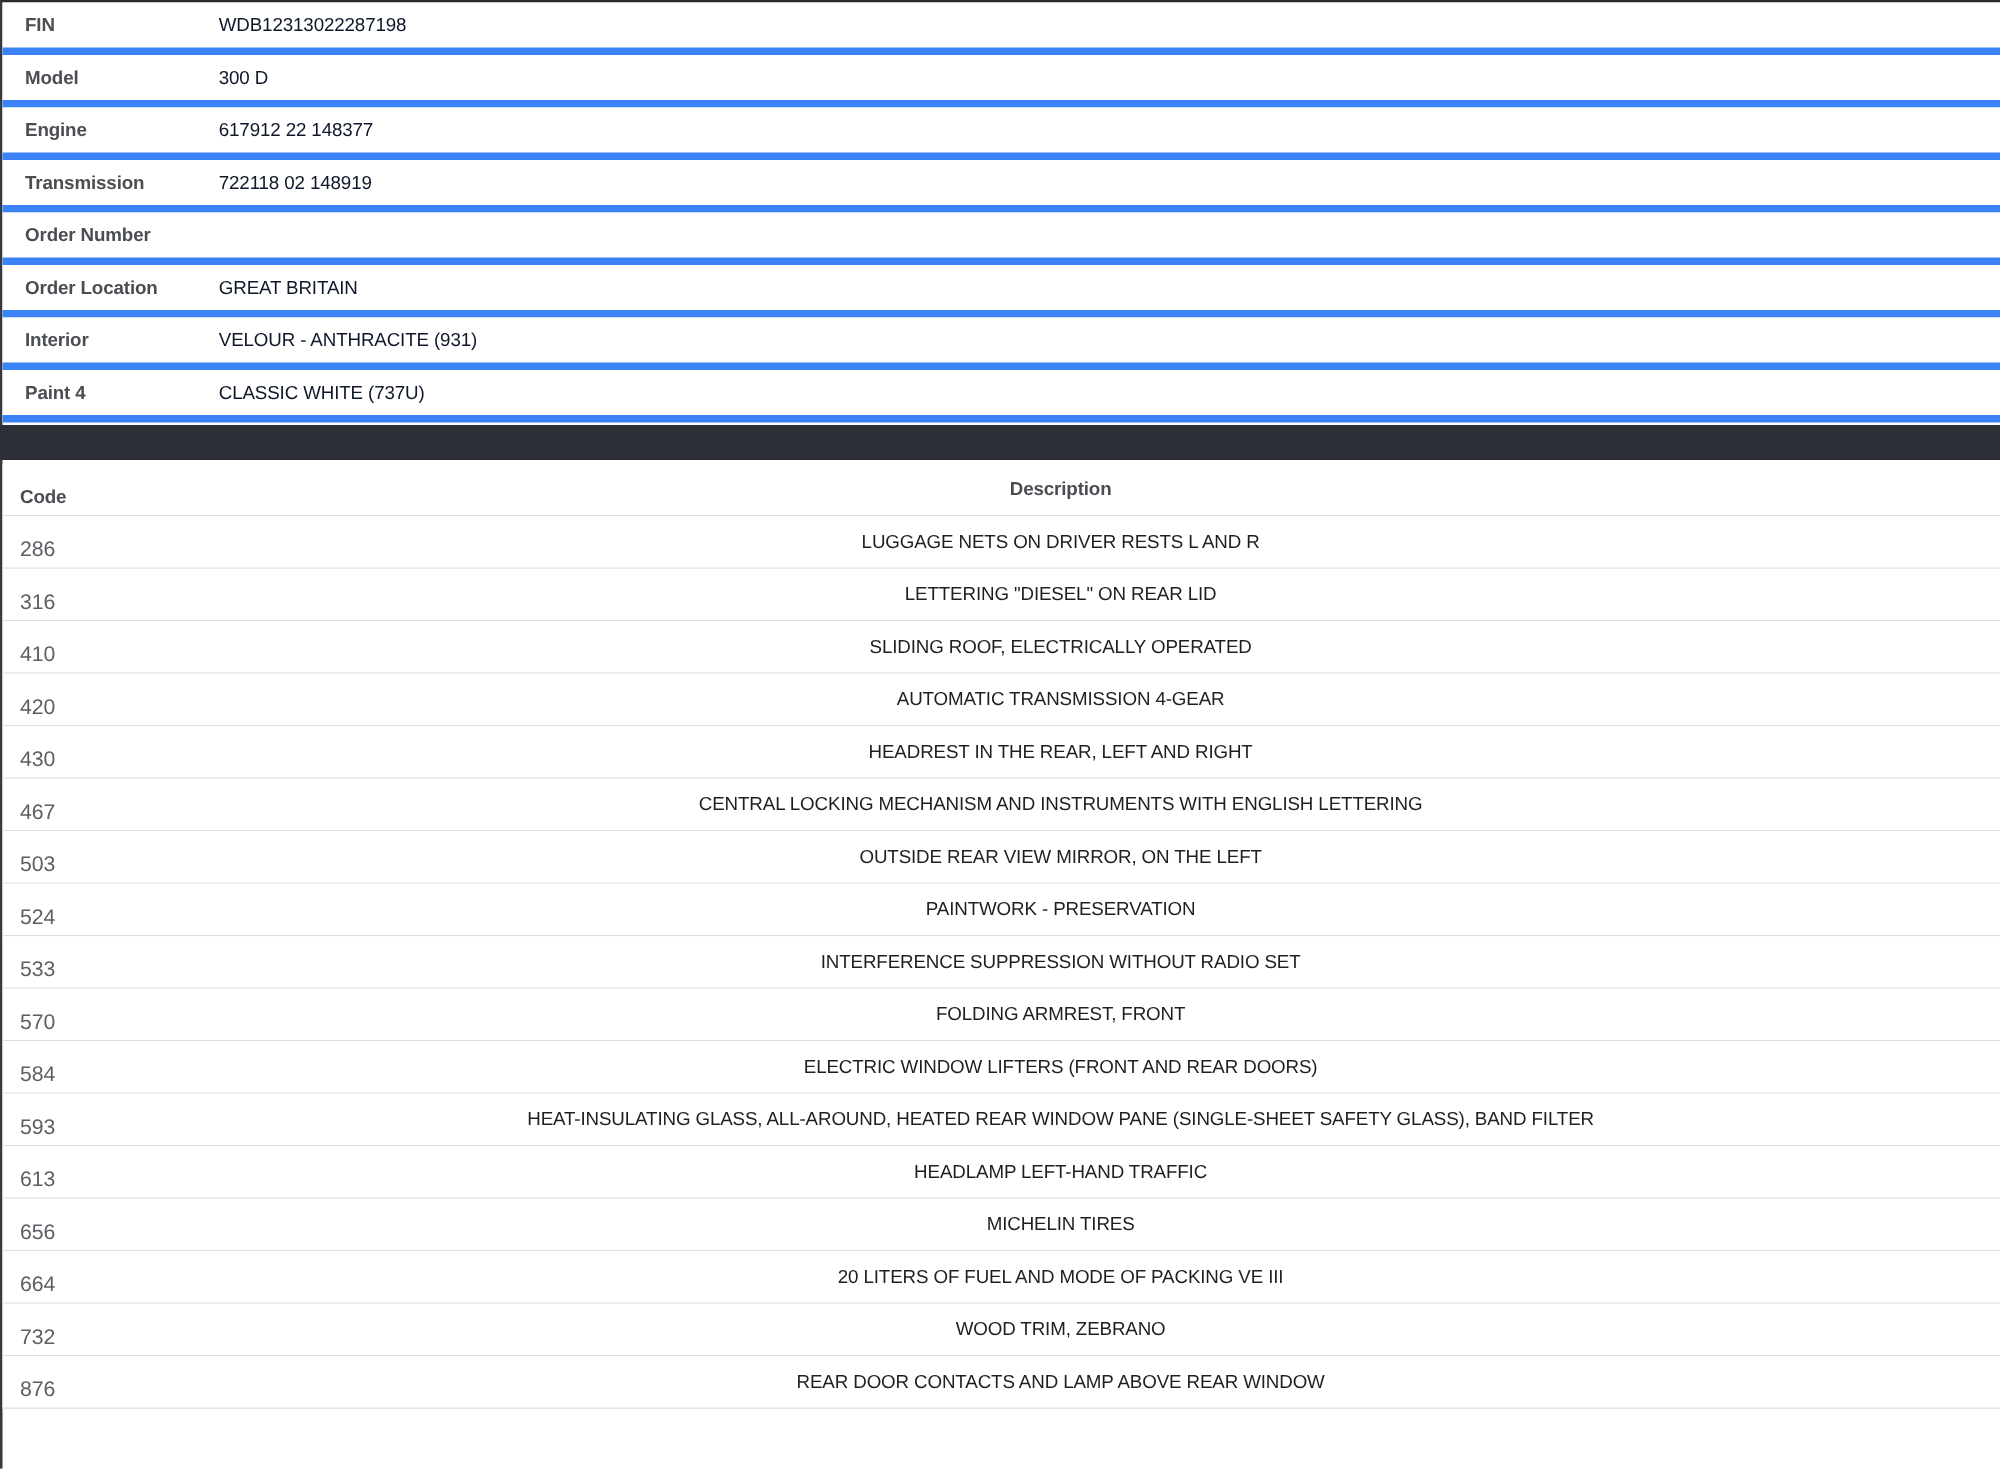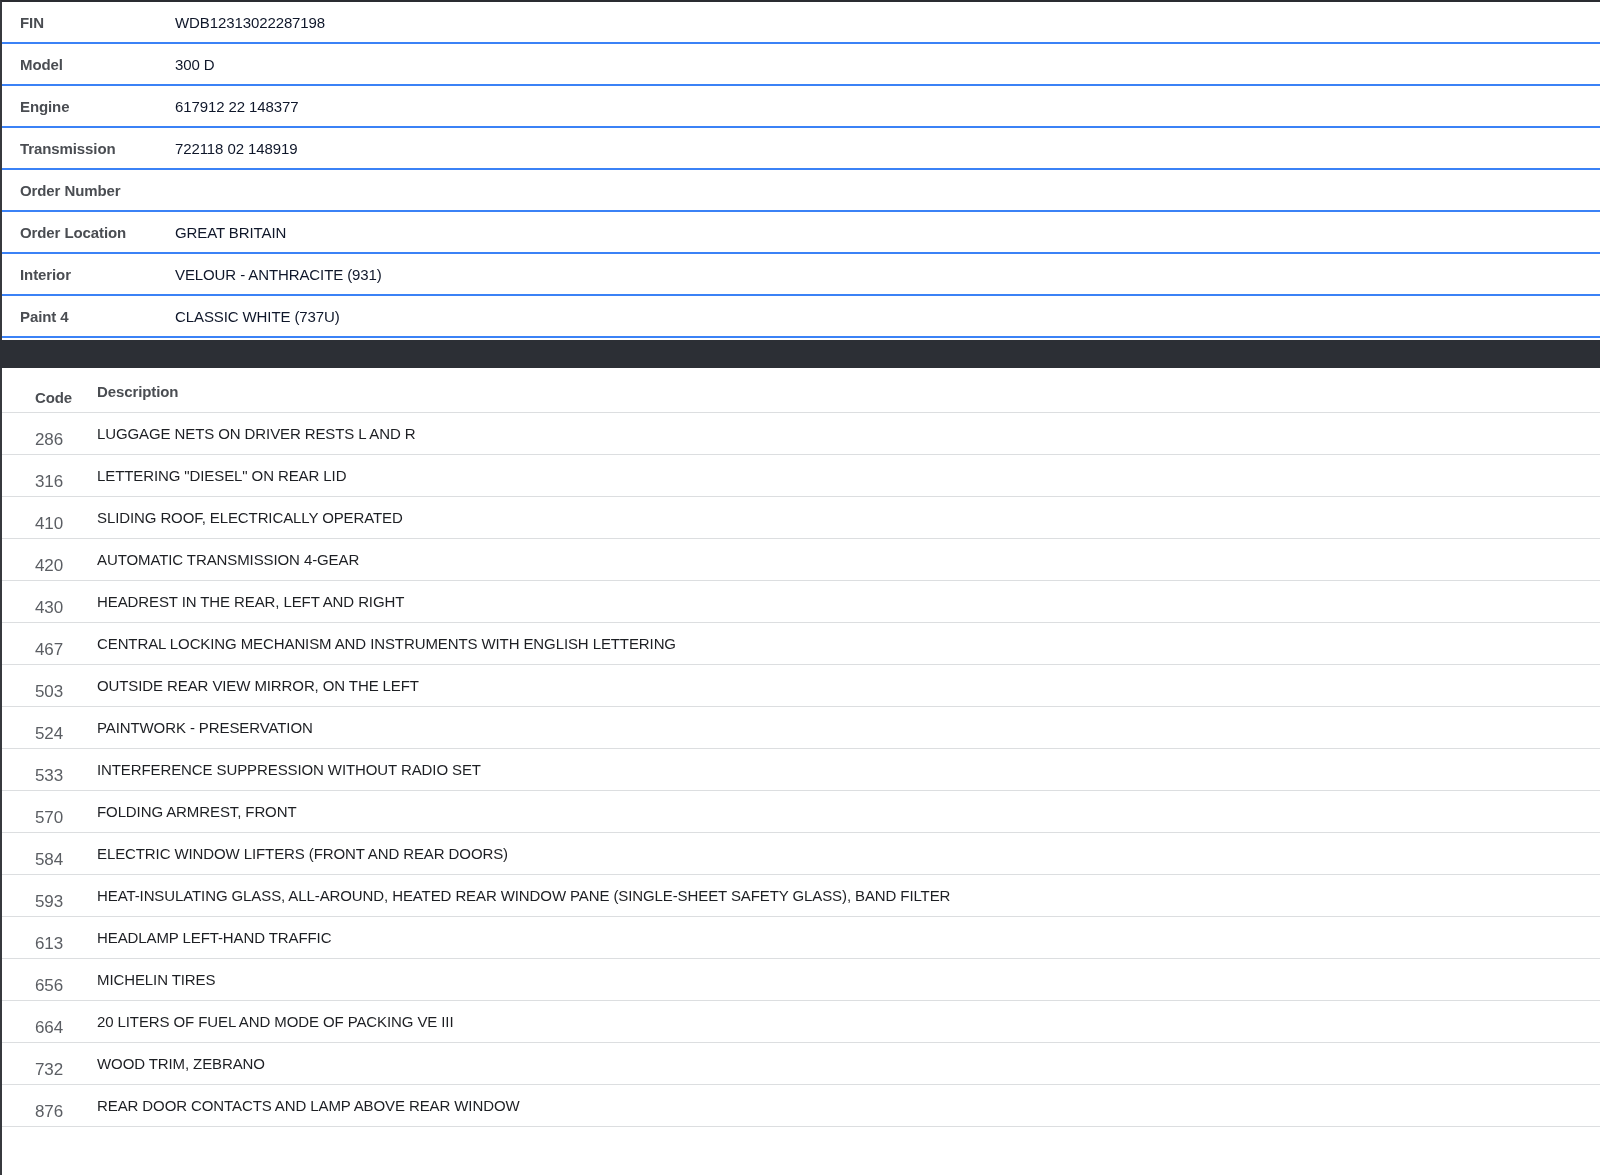"FIN" .spec-row { border-bottom: 2px solid #3b82f6 -> 6px solid #3b82f6 }
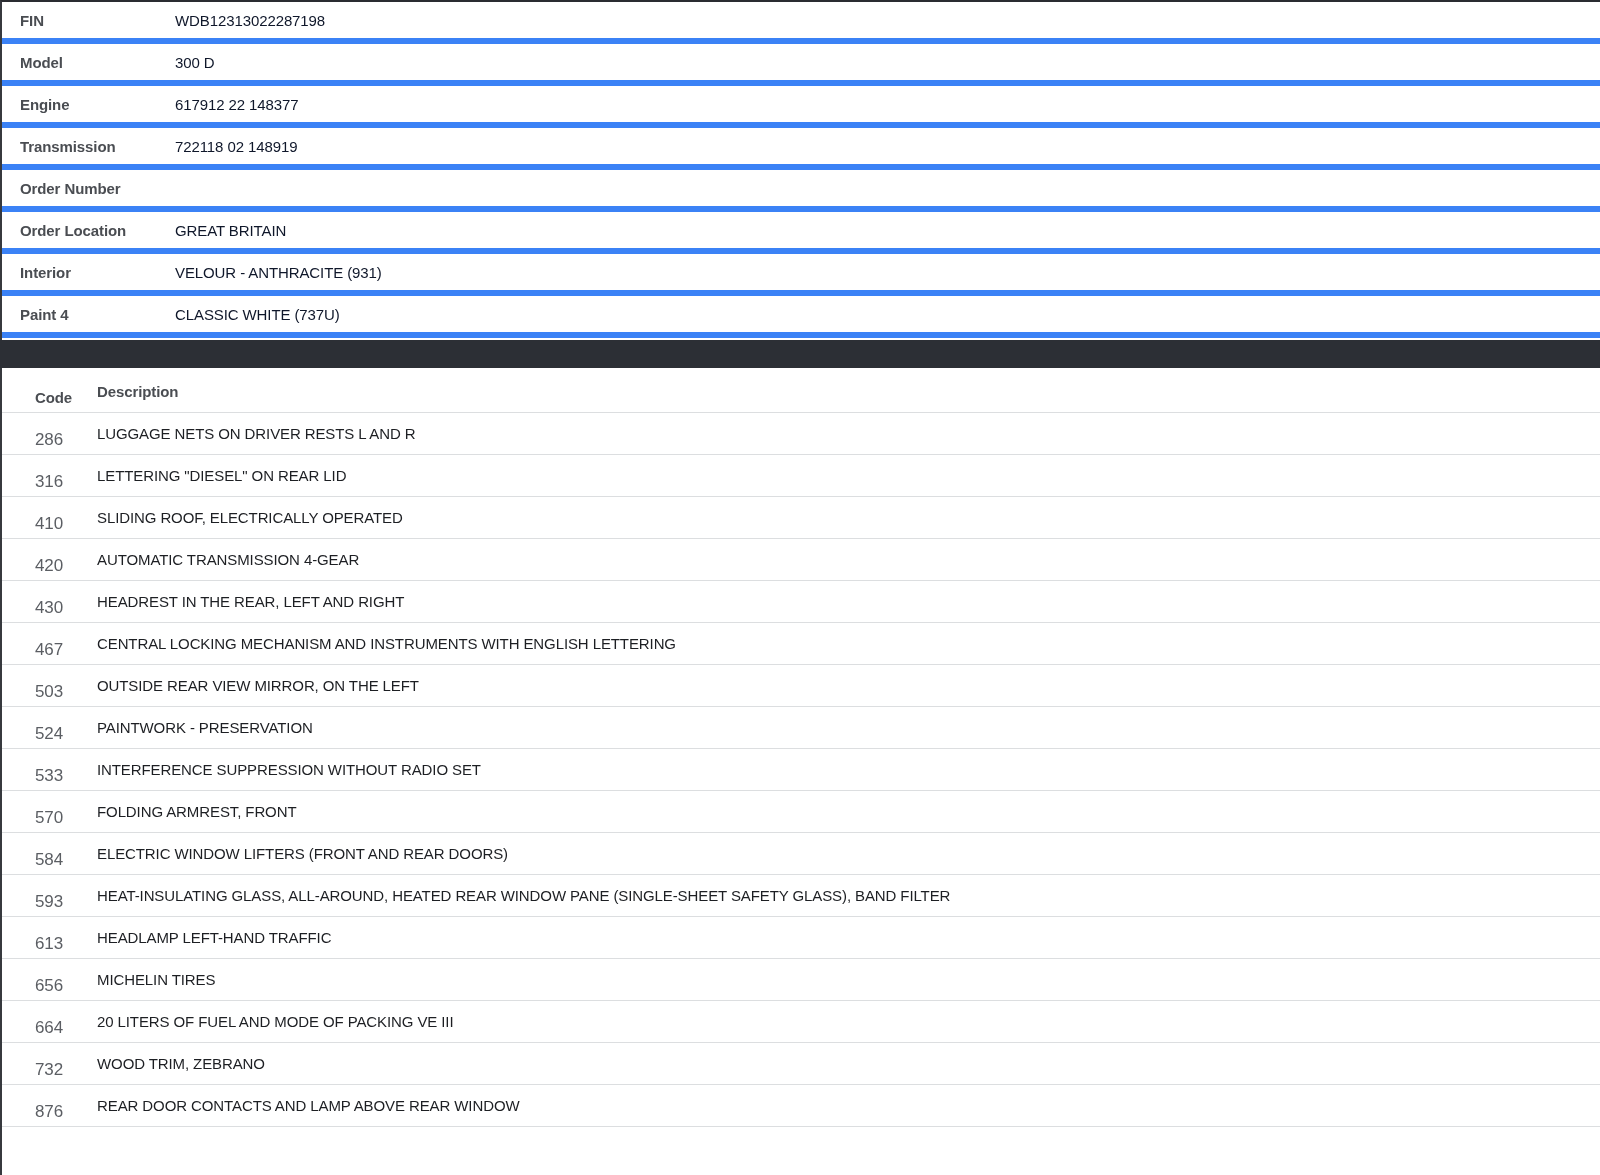"Code" .code-col { padding-left: 33px -> 14px }
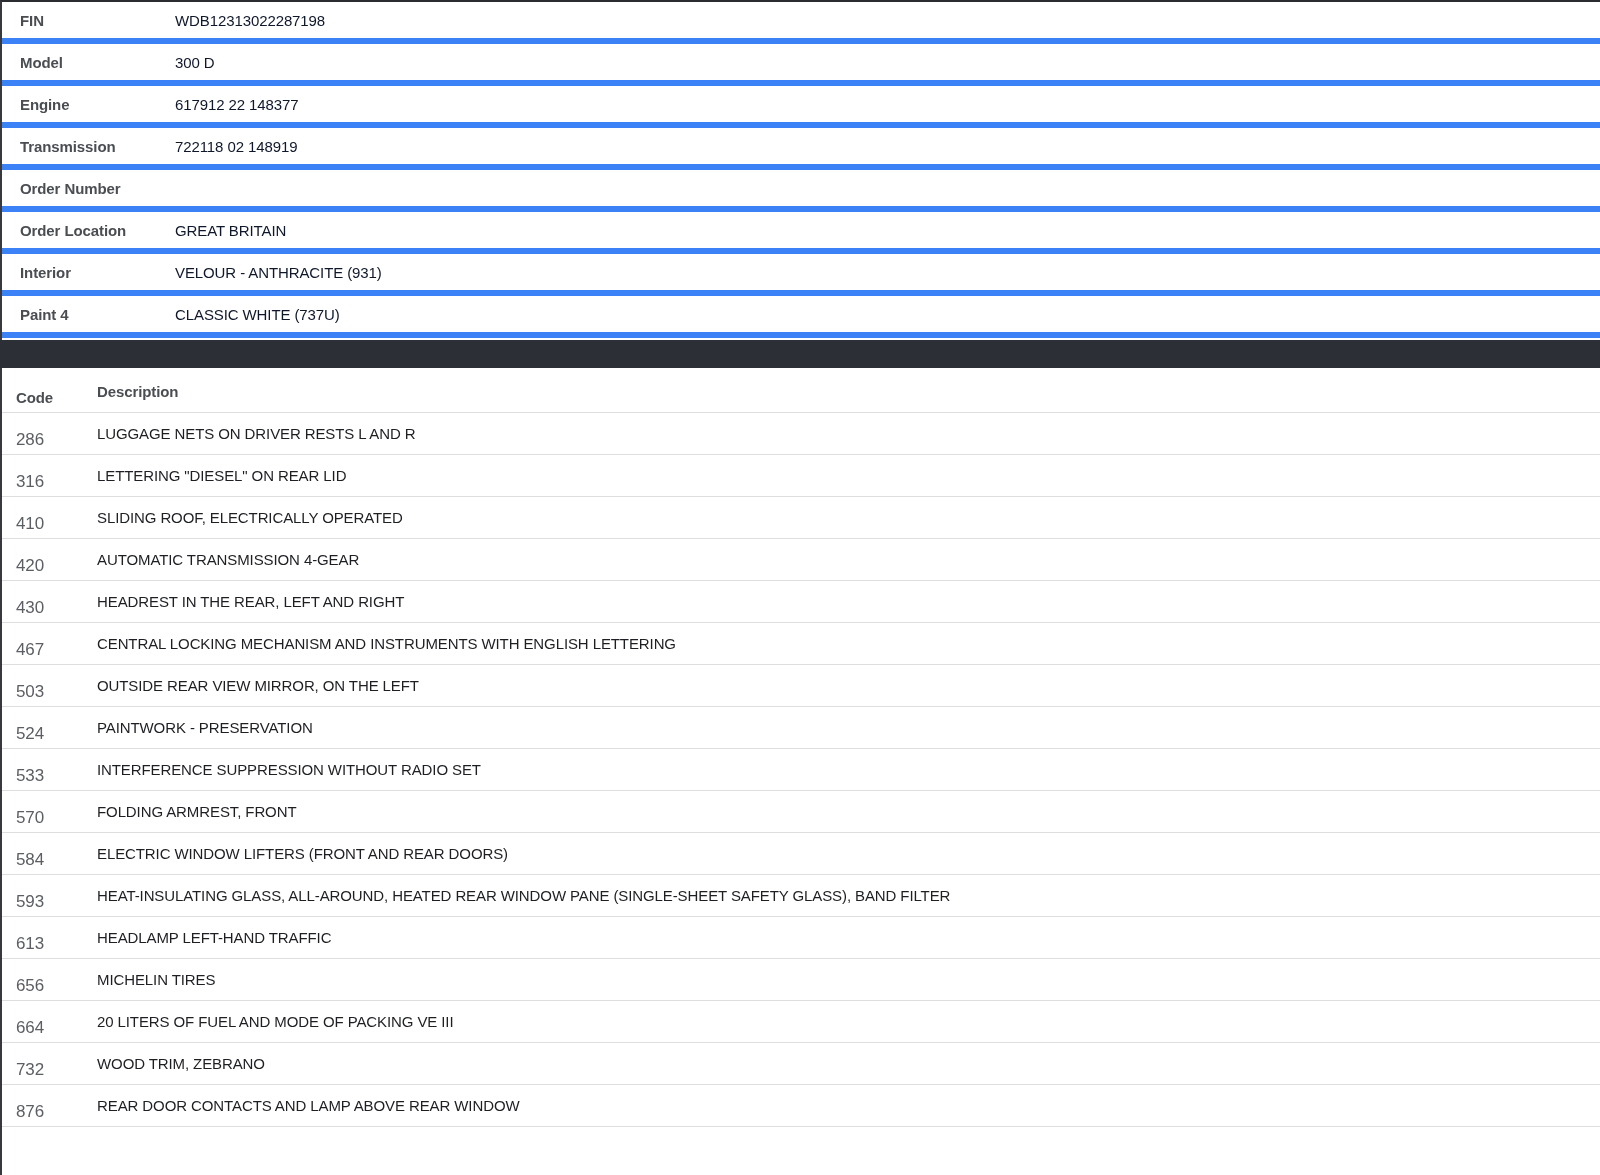"Description" .desc-col { text-align: none -> center }
